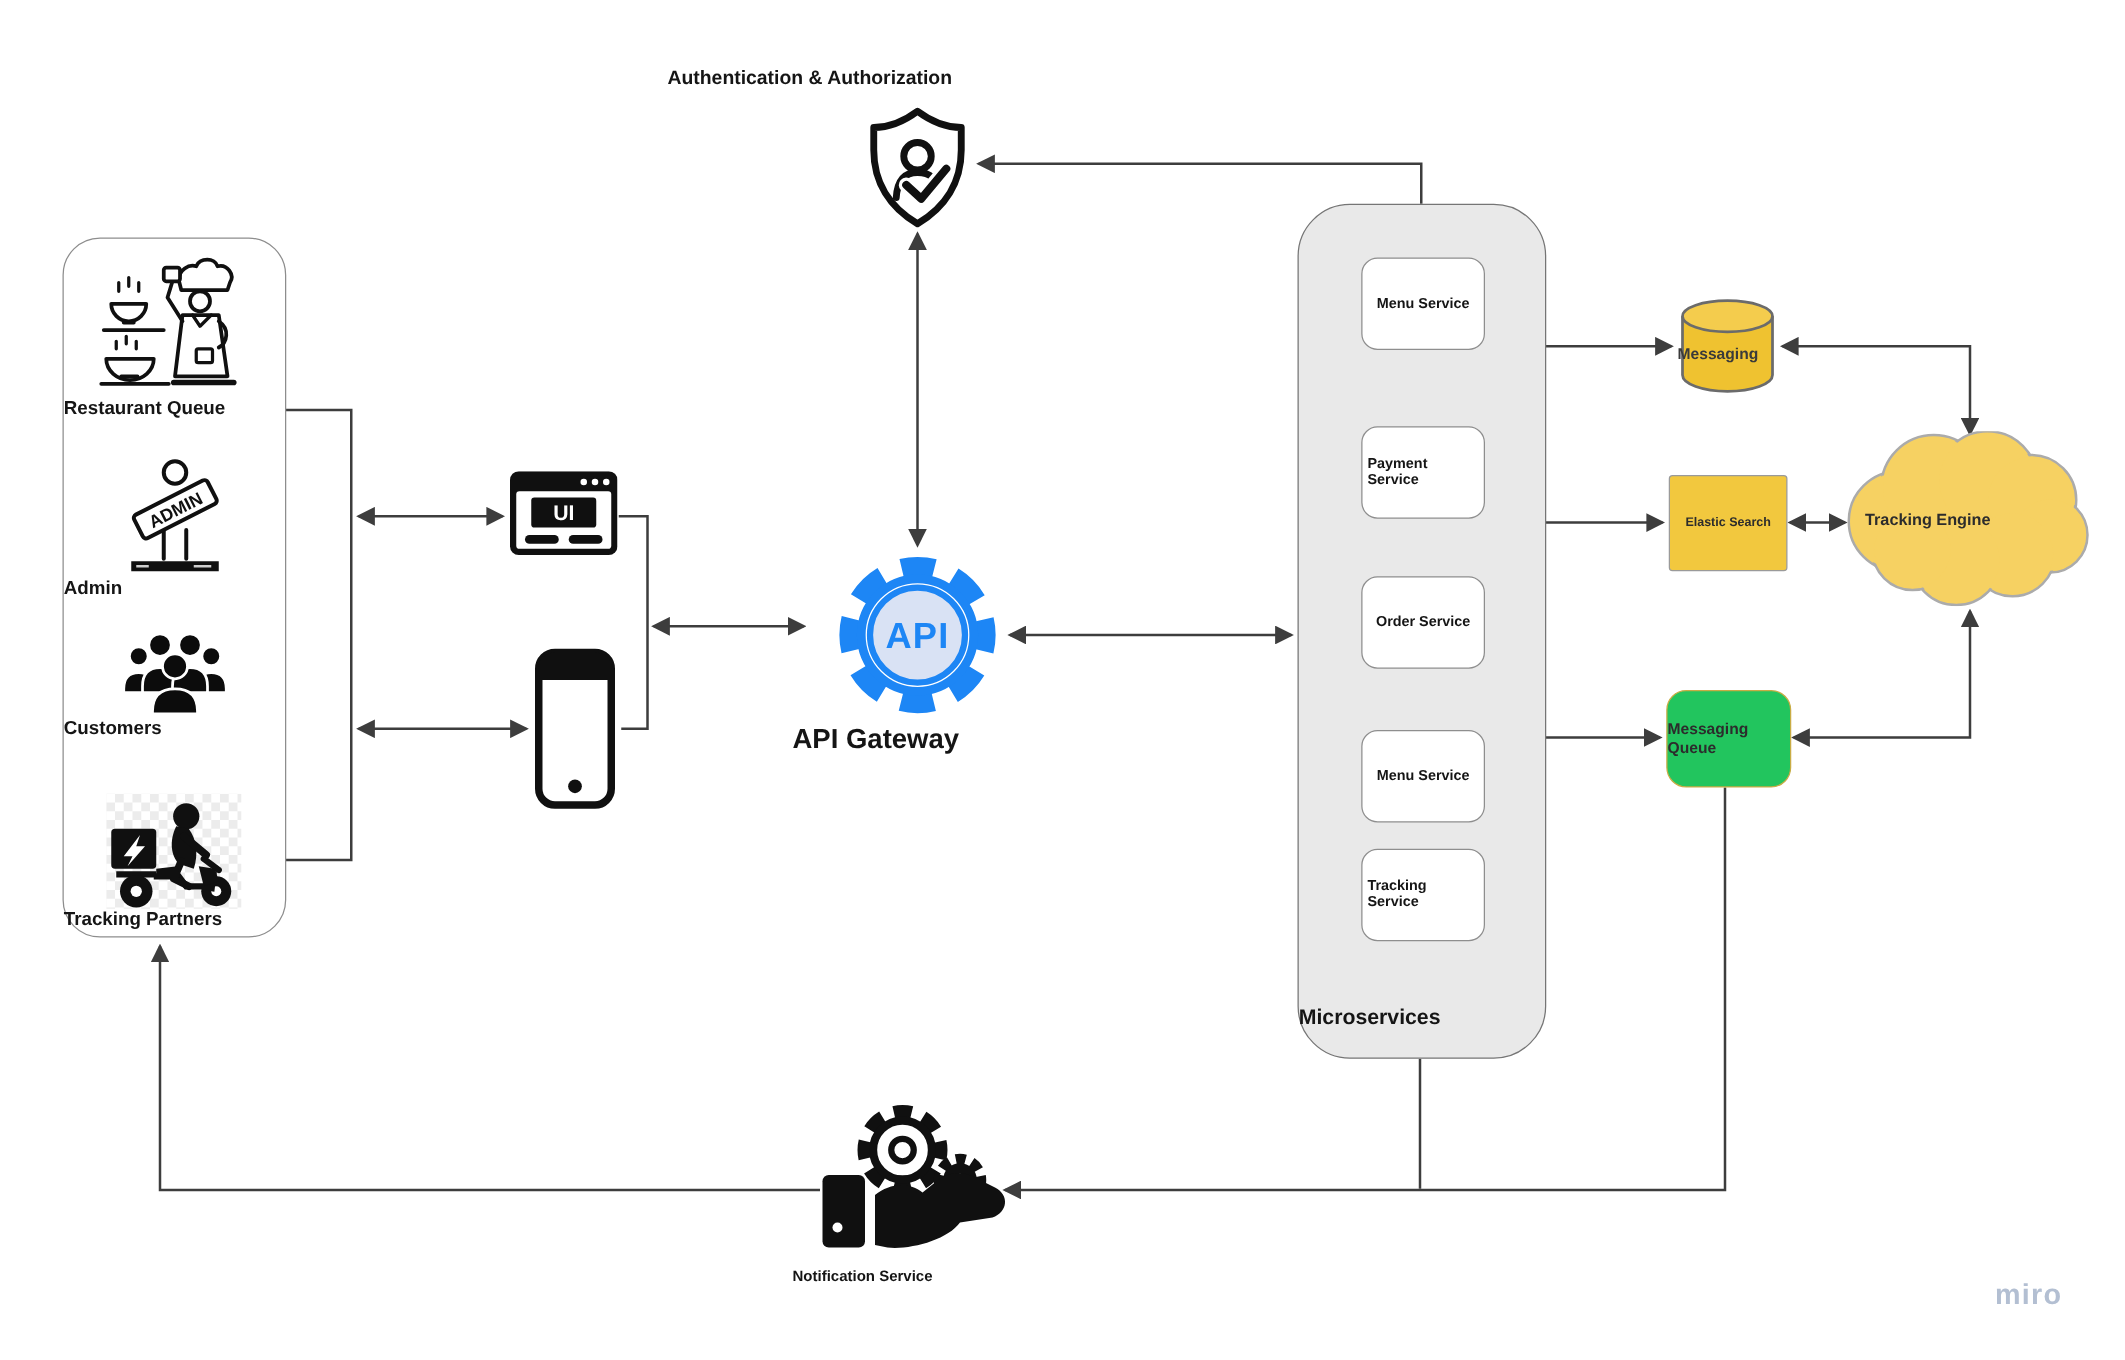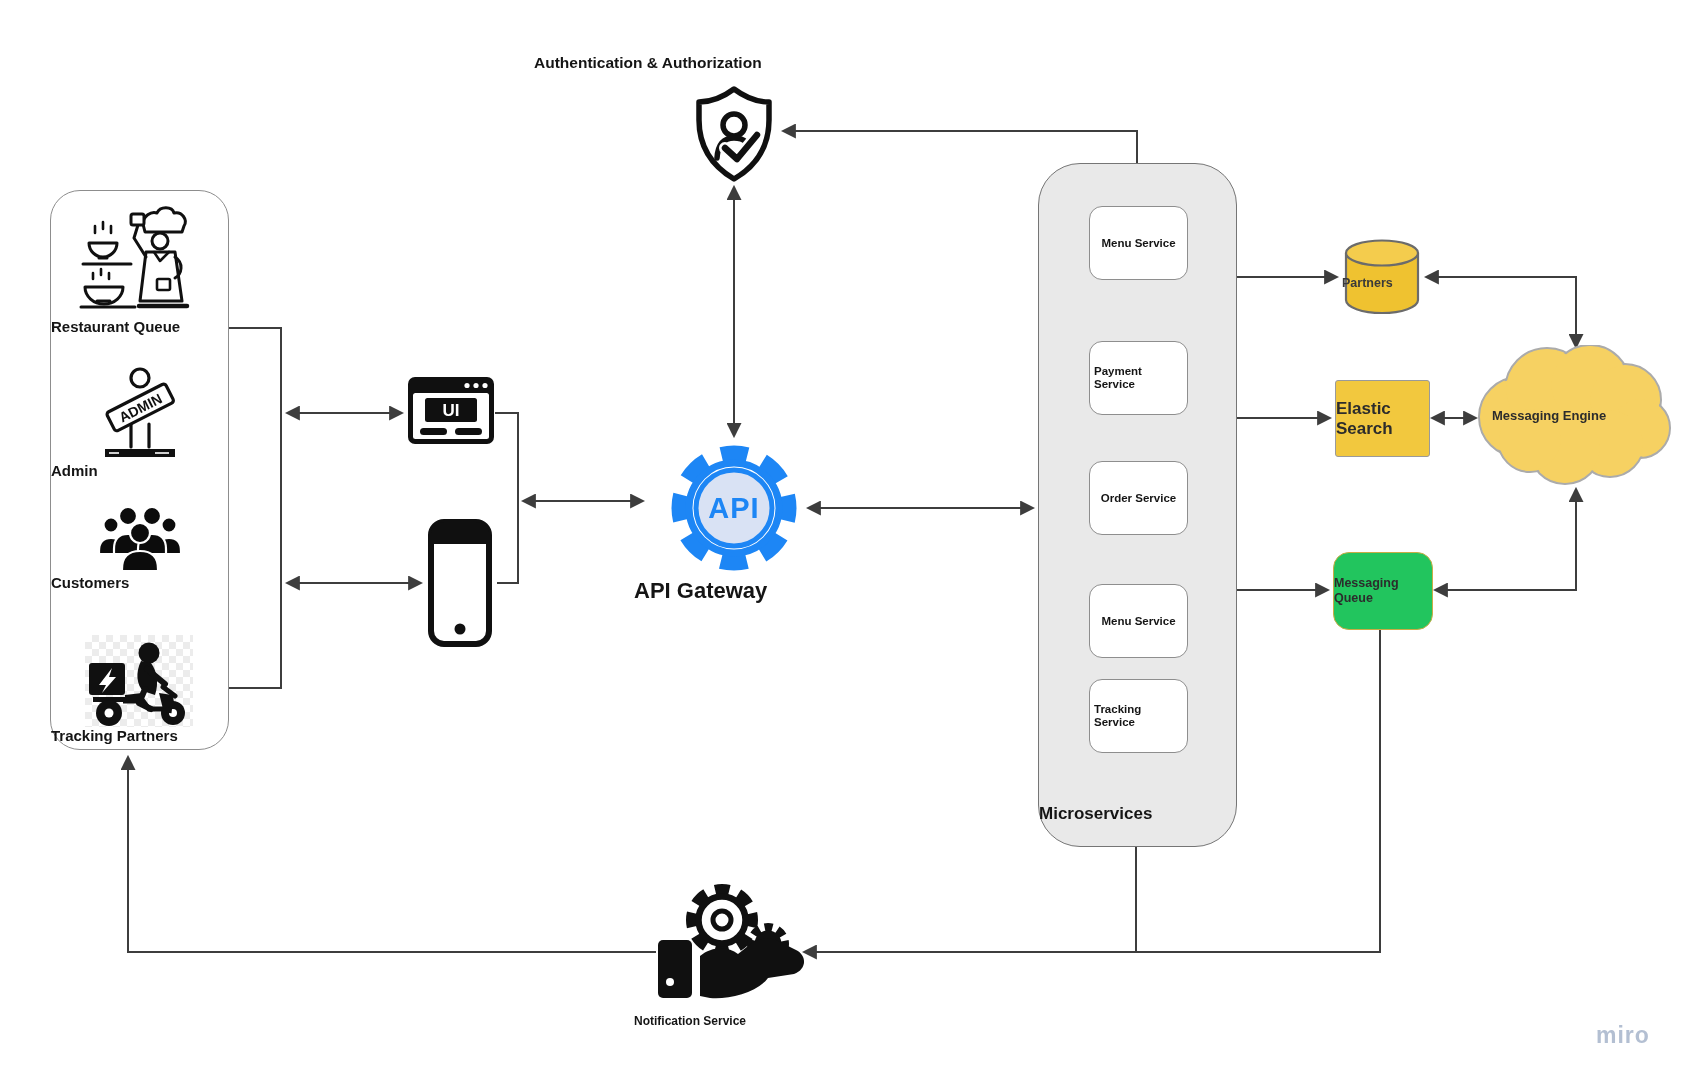"Partners" div.node { text: Partners -> Messaging }
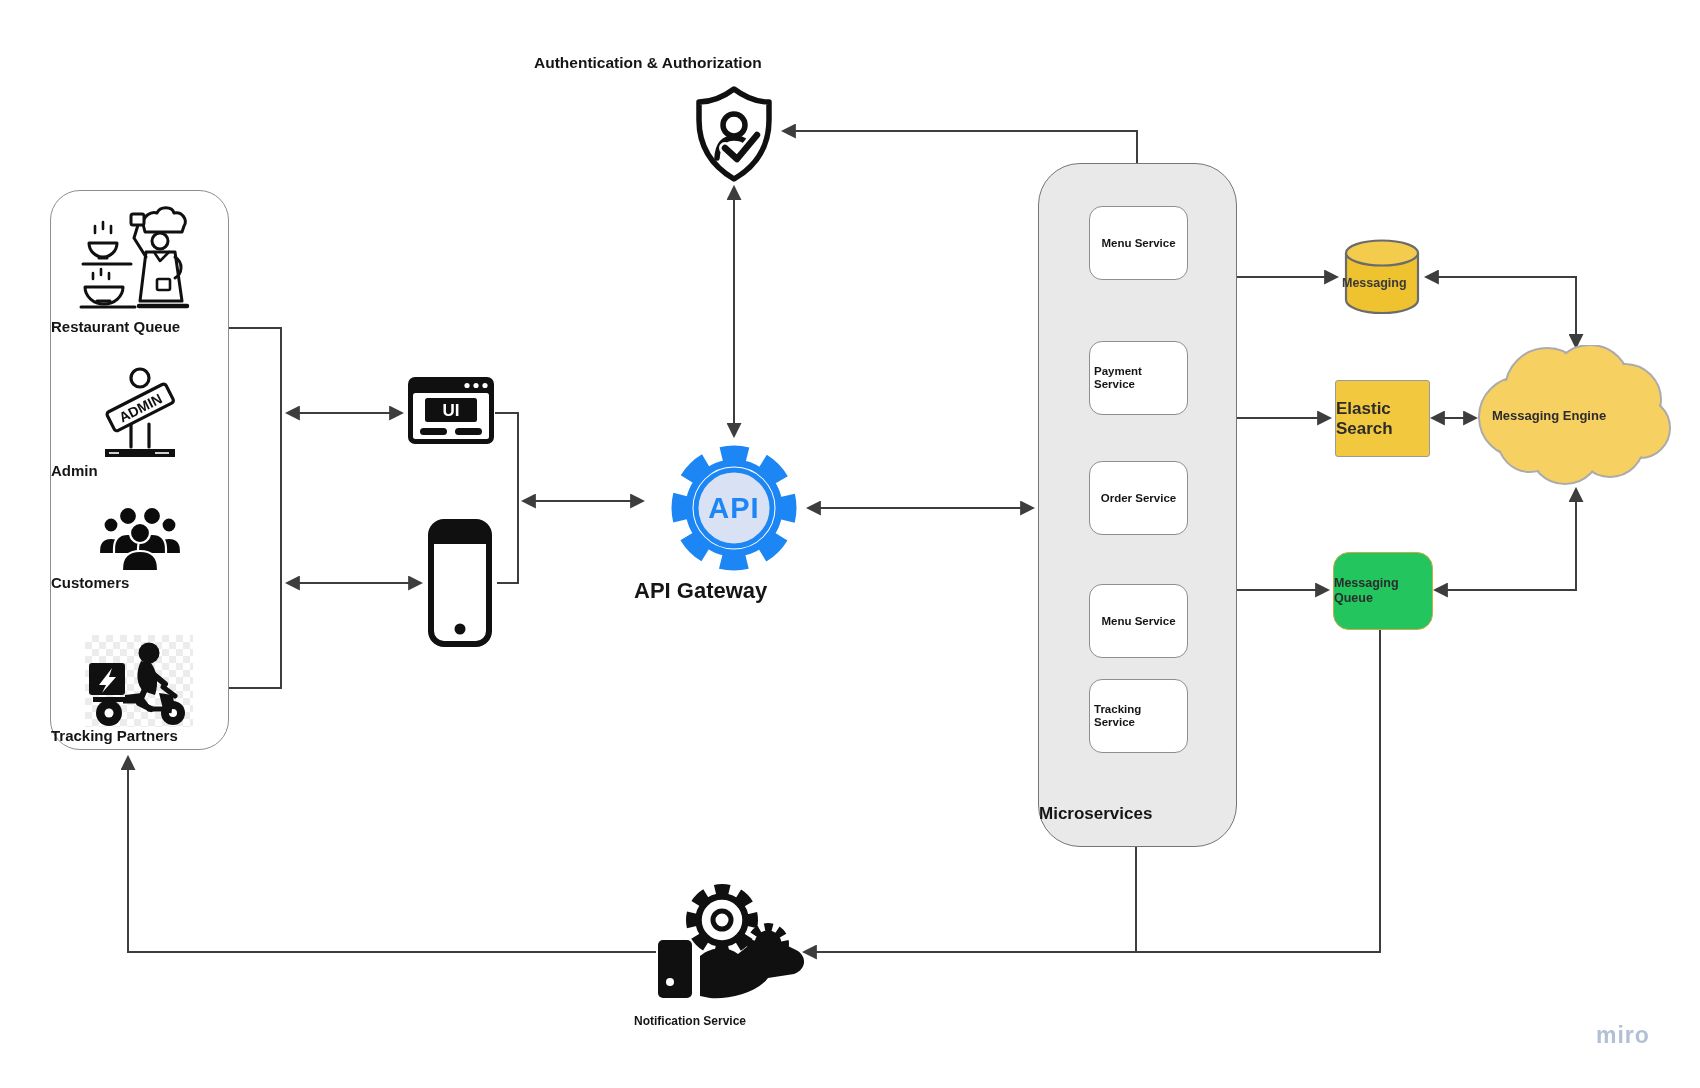"Elastic Search" .es-box .lbl { font-size: 17px -> 10px }
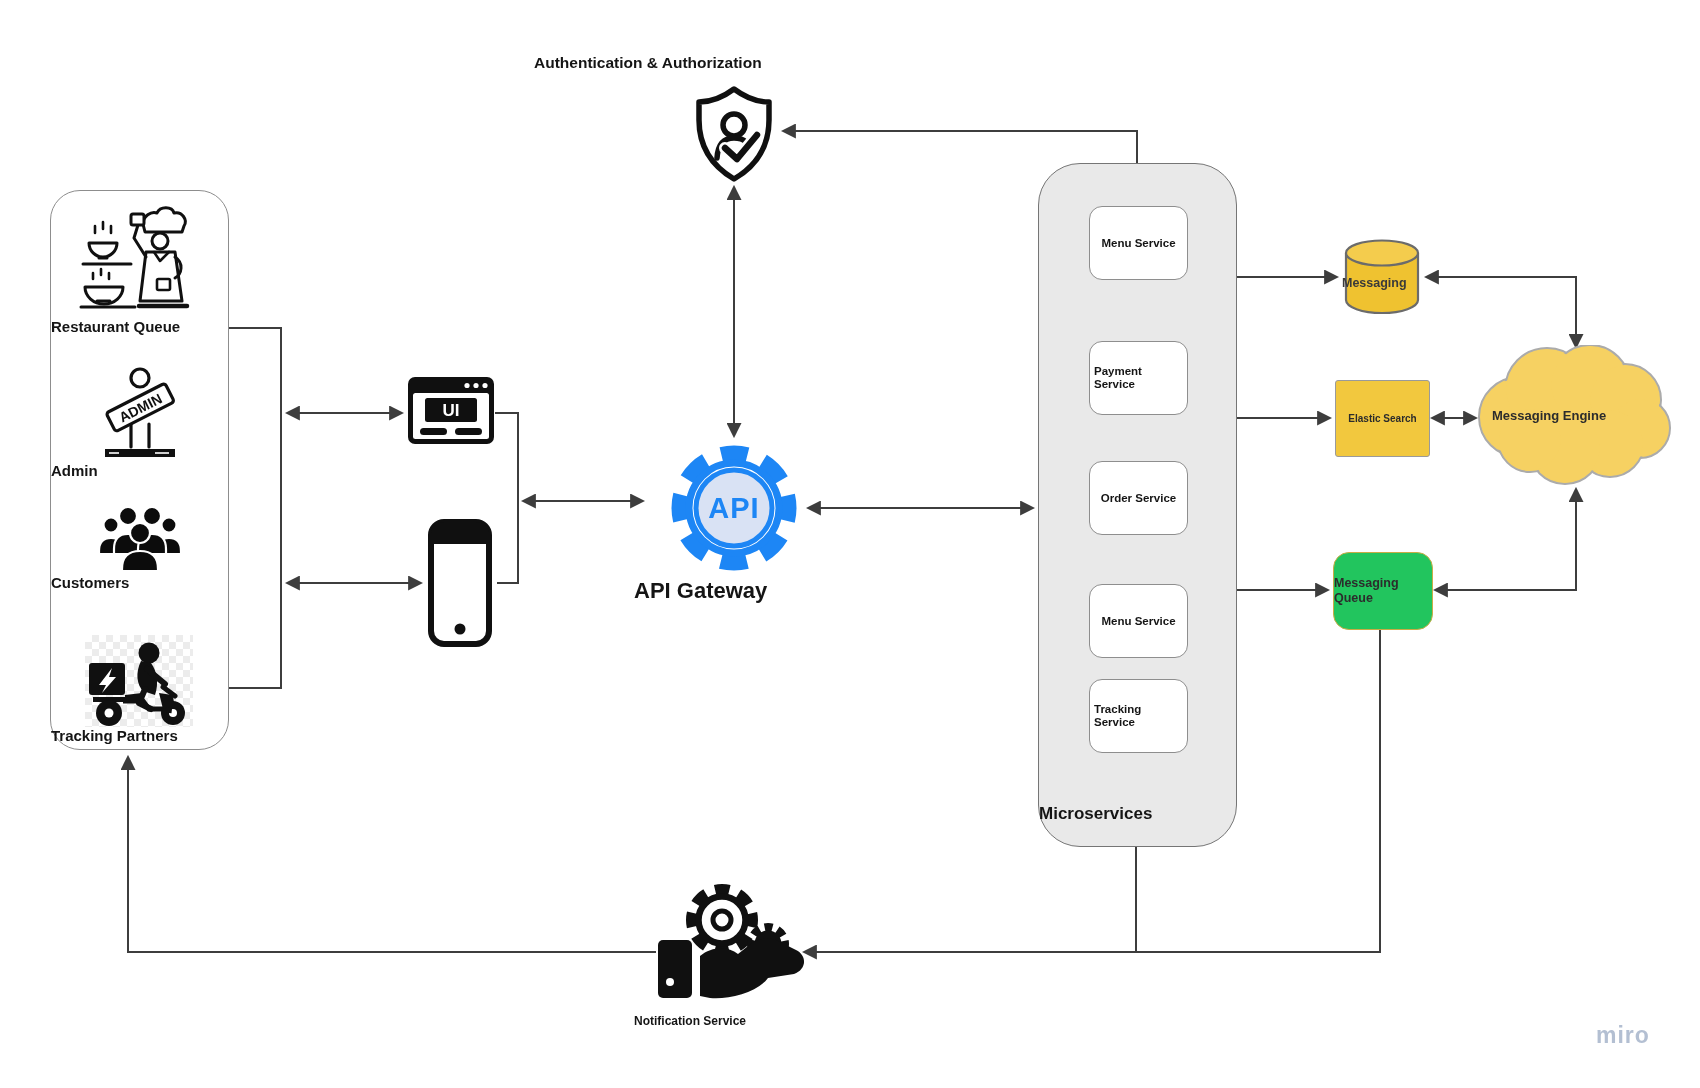"Messaging Engine" div.node { text: Messaging -> Tracking }
